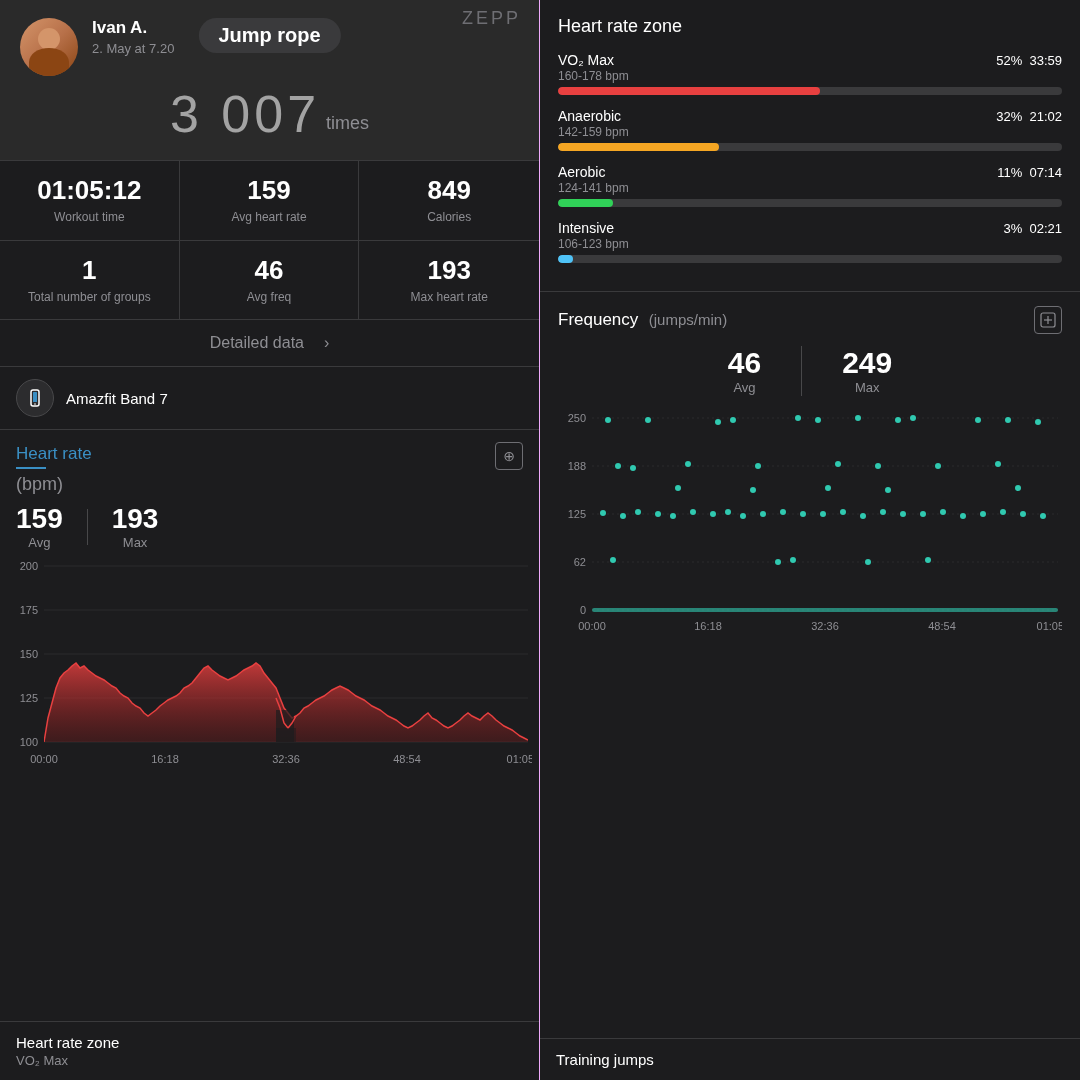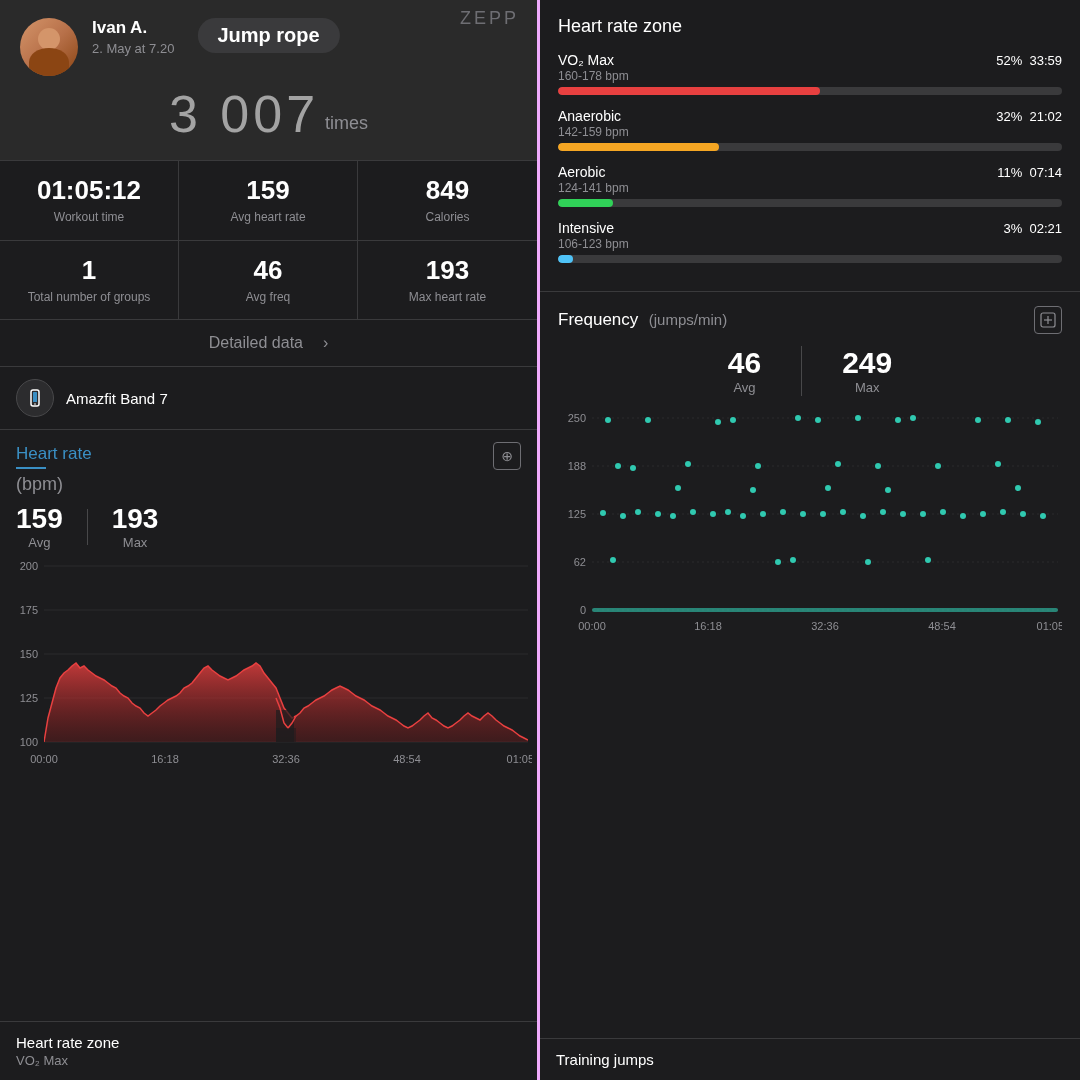"Ivan A." .left-panel { border-right: 3px solid #f0abfc -> 1px solid #f0abfc }
